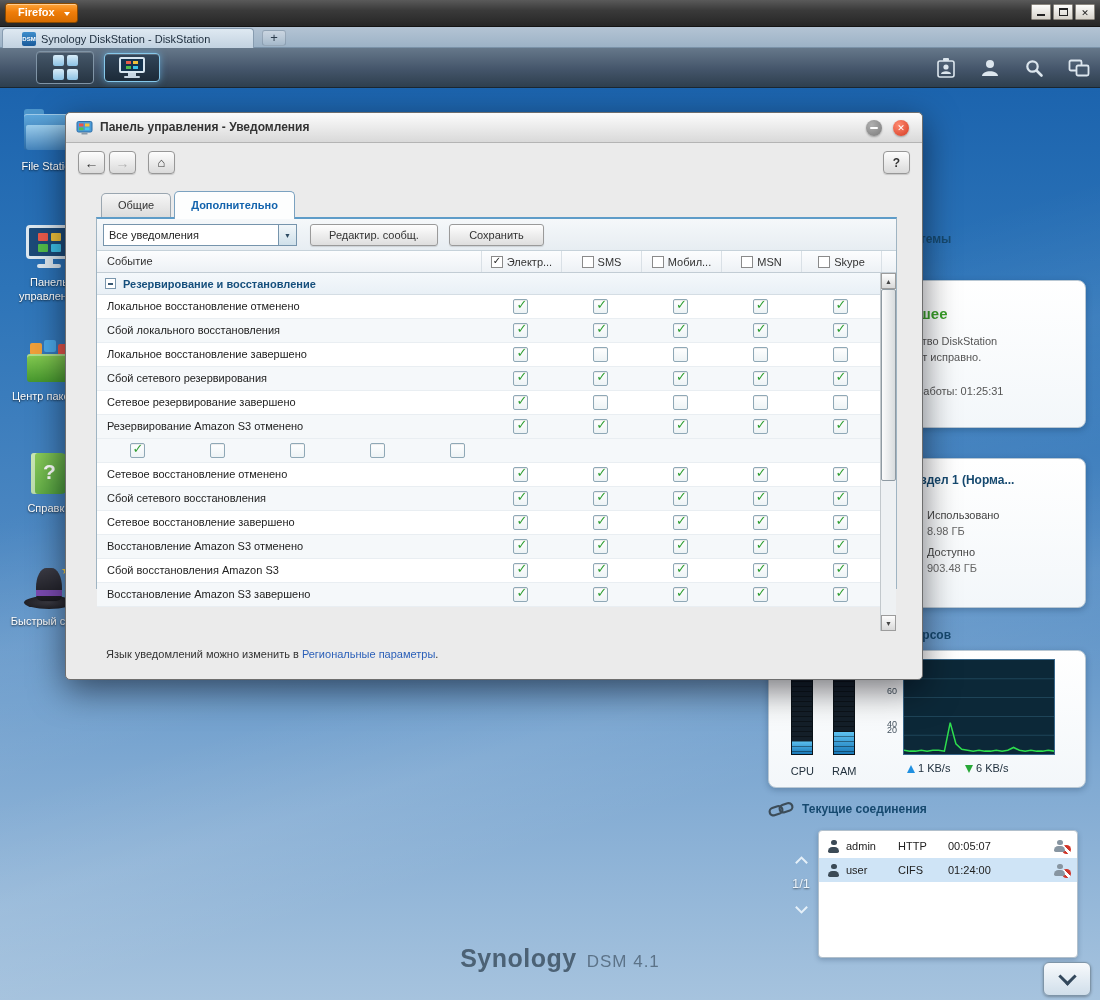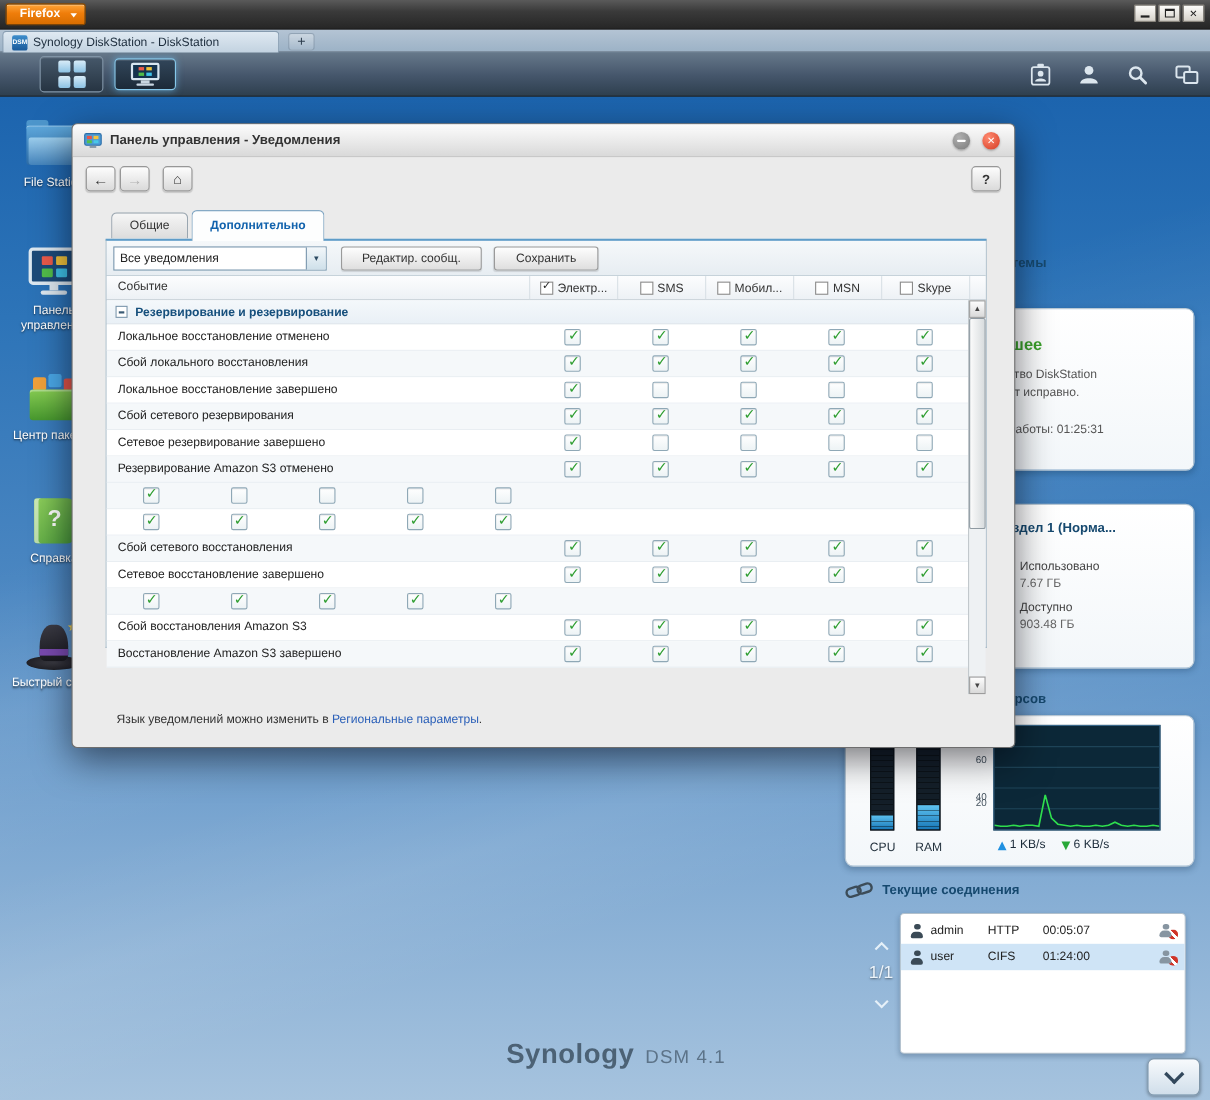"Synology DiskStation - DiskStation" .ff-tab { padding: 0 8px -> 0 19px }
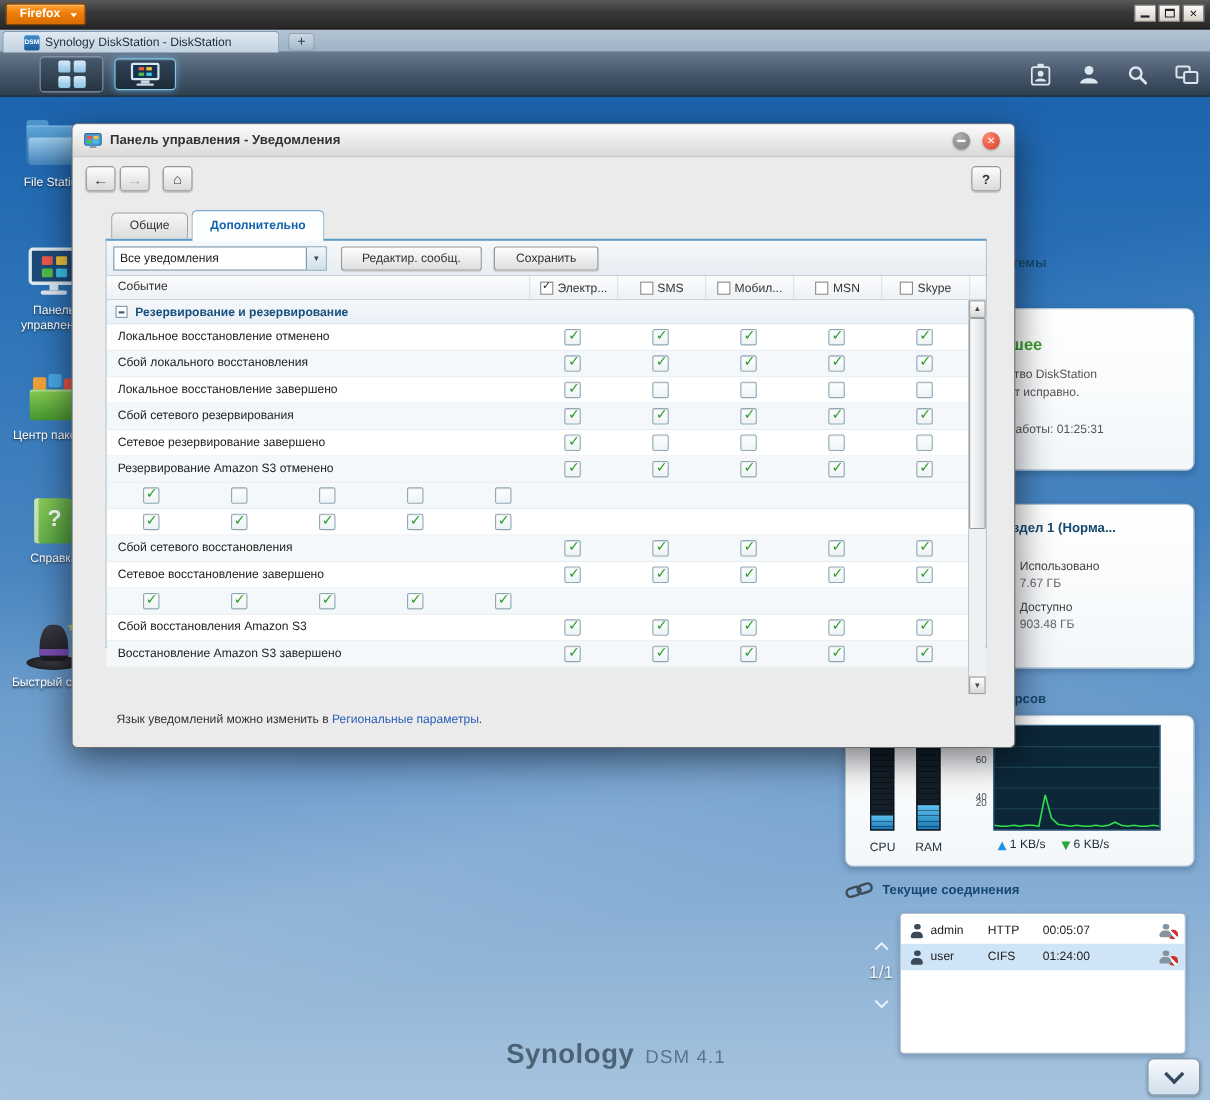"Резервирование и резервирование" span.grp-lab { text: резервирование -> восстановление }
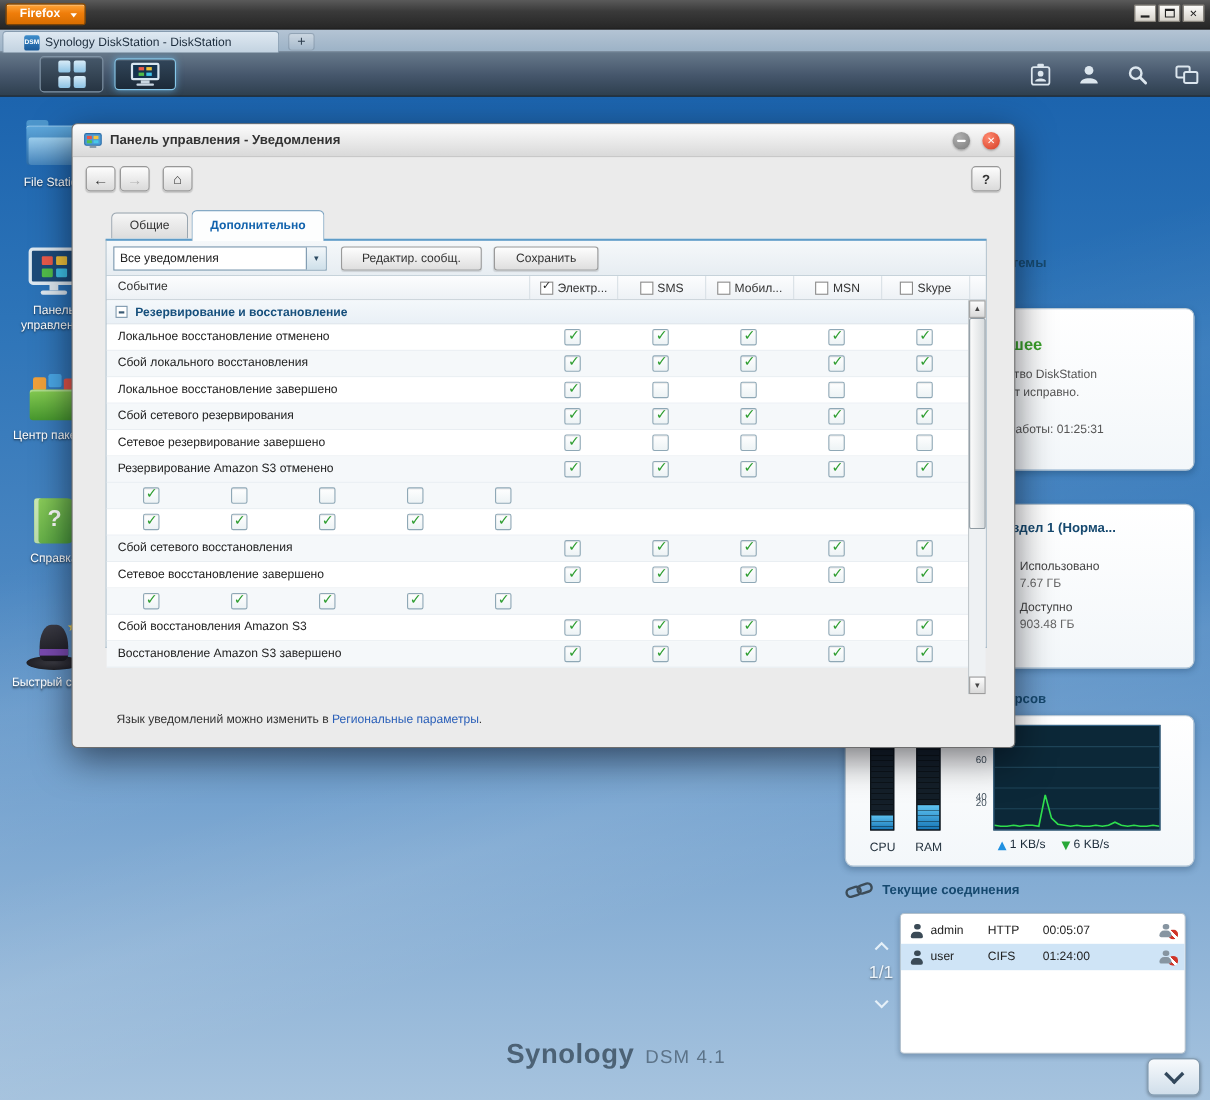"Сетевое восстановление отменено" div.td-label { html: none -> <div>Сетевое восстановление отменено</div> }
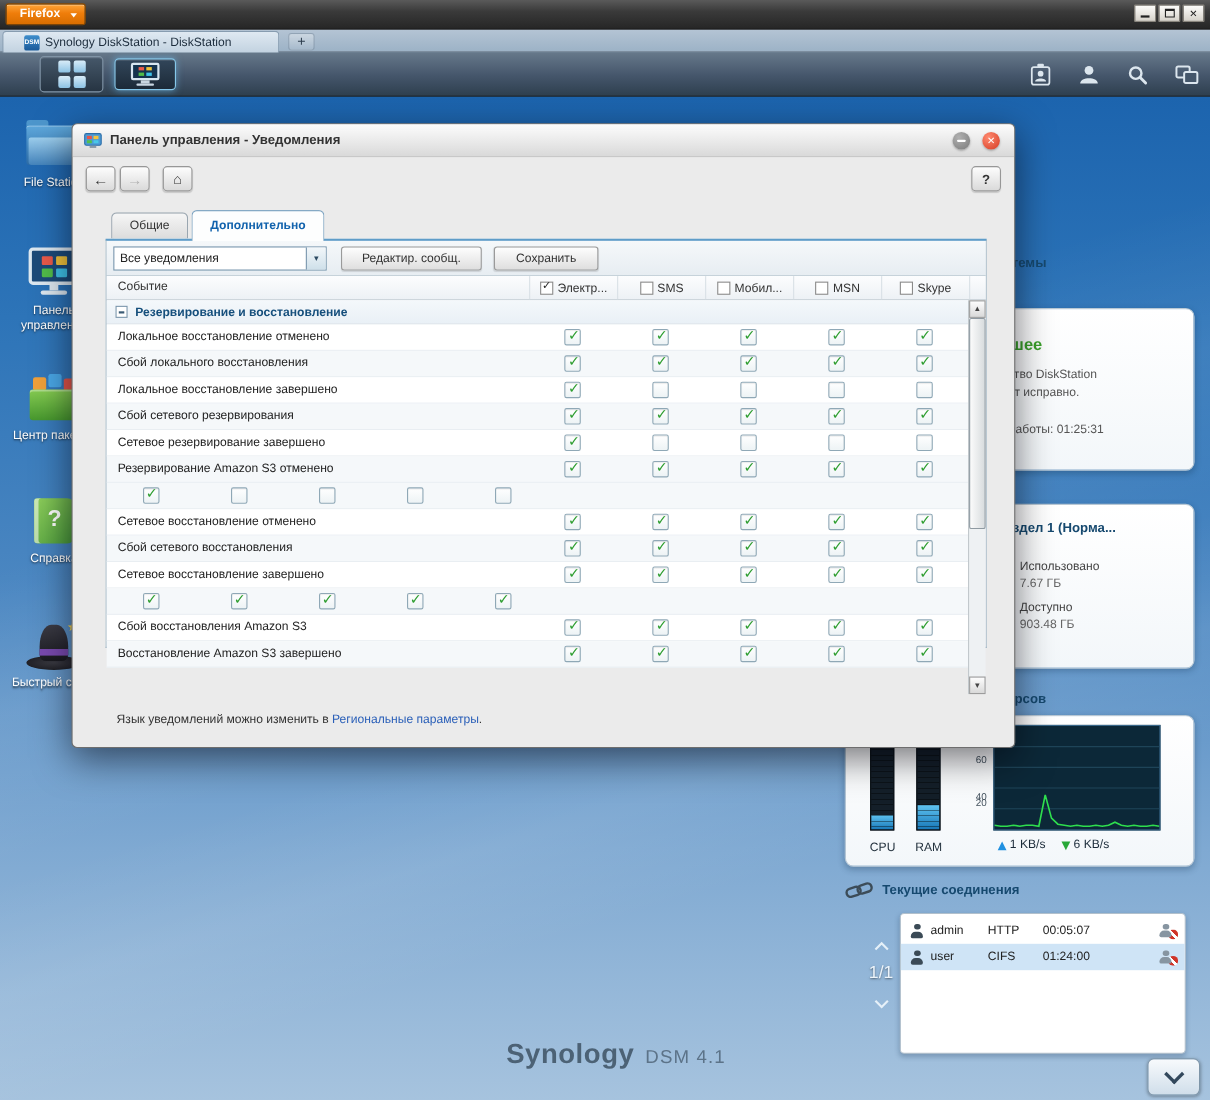"7.67 ГБ" div.vol-val { text: 7.67 -> 8.98 }
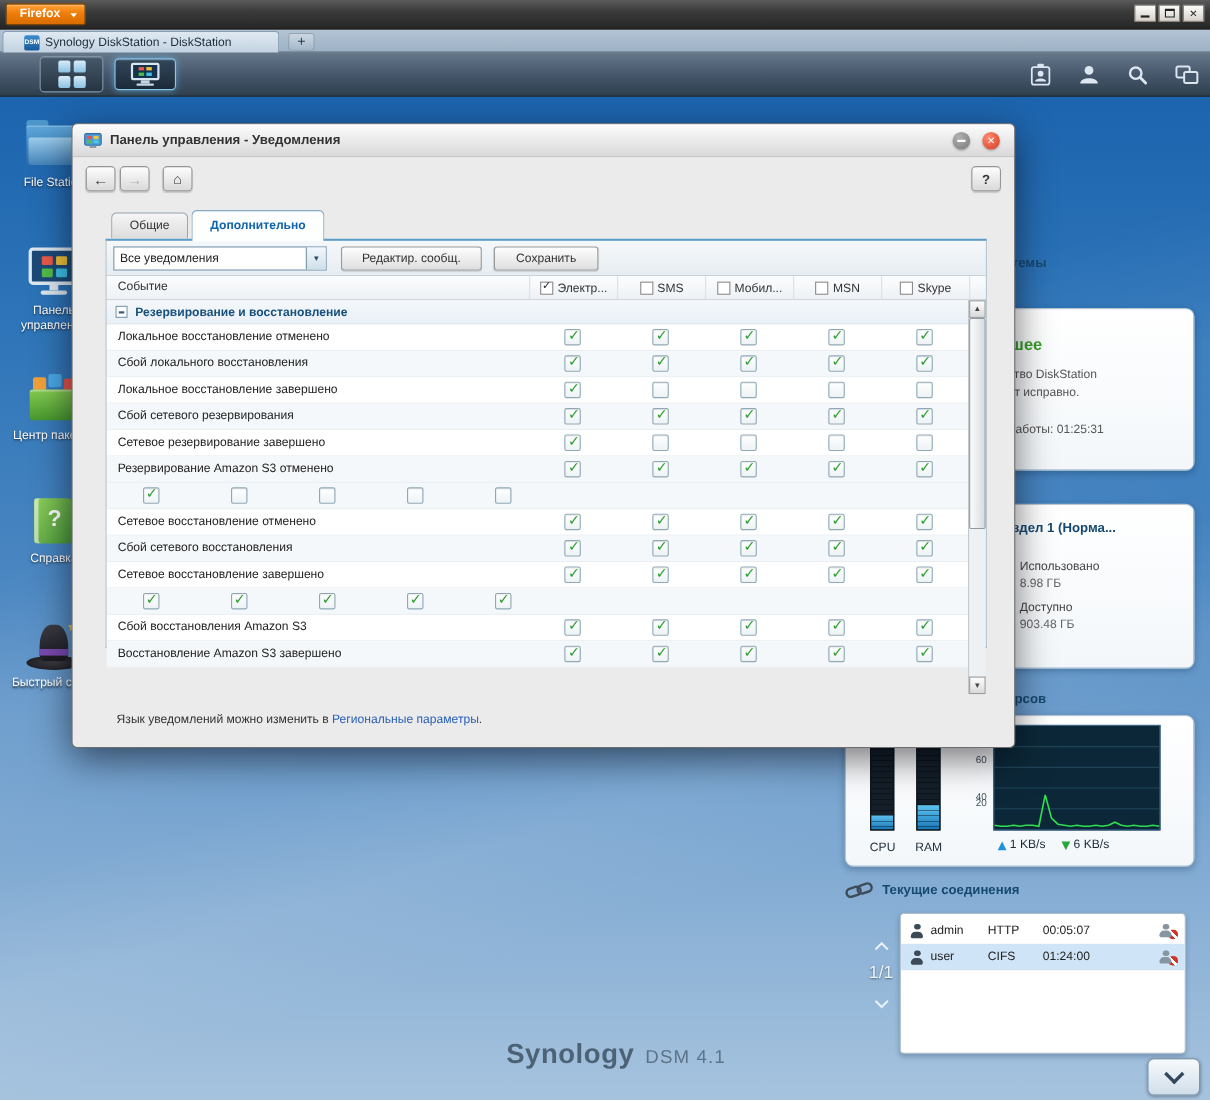"Восстановление Amazon S3 отменено" div.td-label { html: none -> <div>Восстановление Amazon S3 отменено</div> }
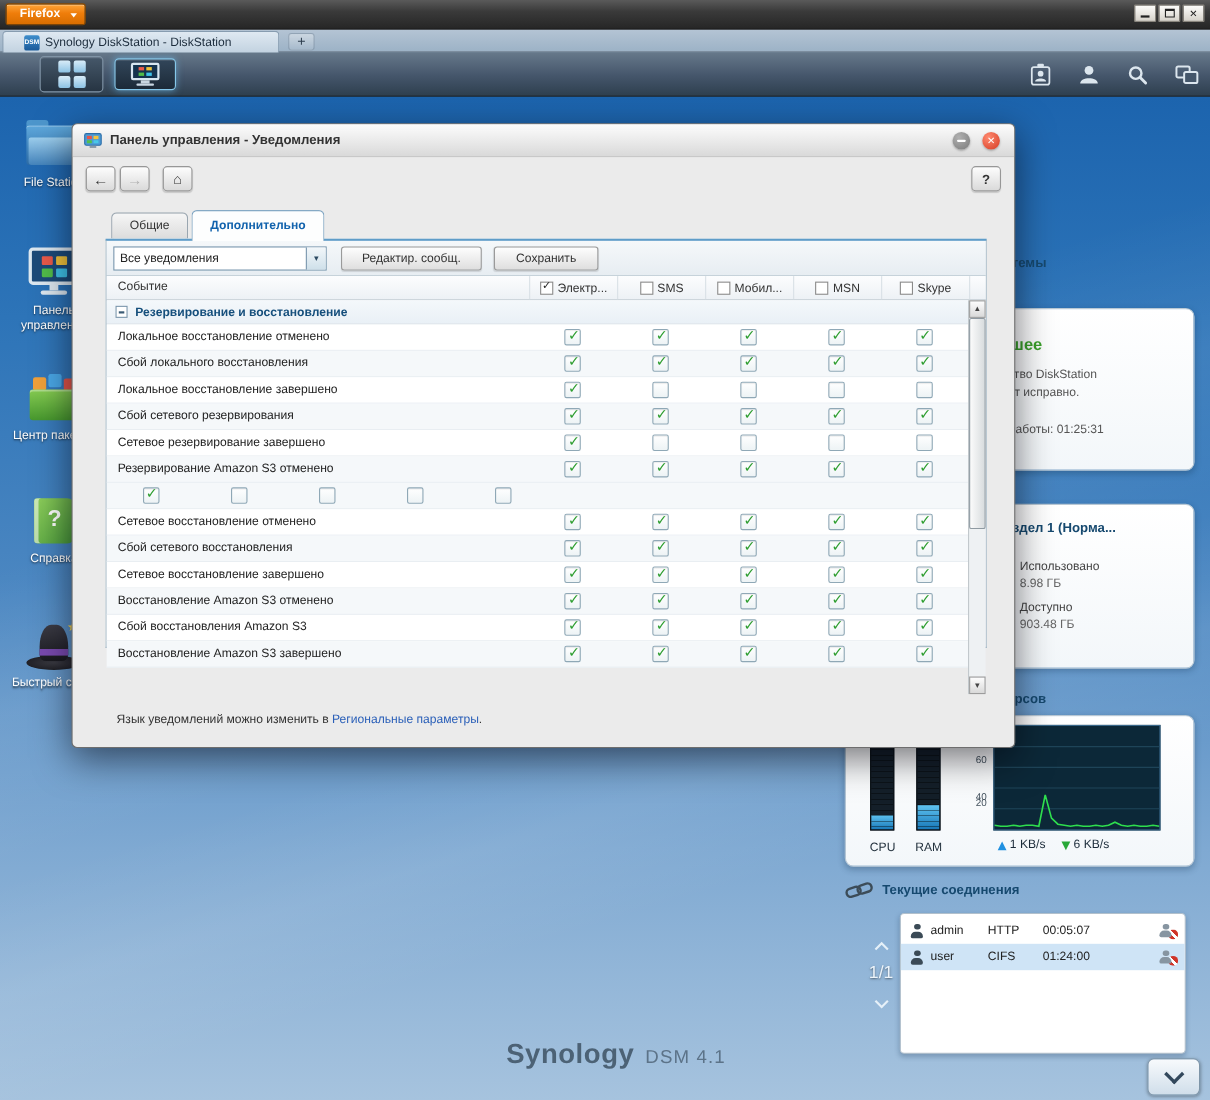"1/1" .pg-num { font-size: 16px -> 13px }
